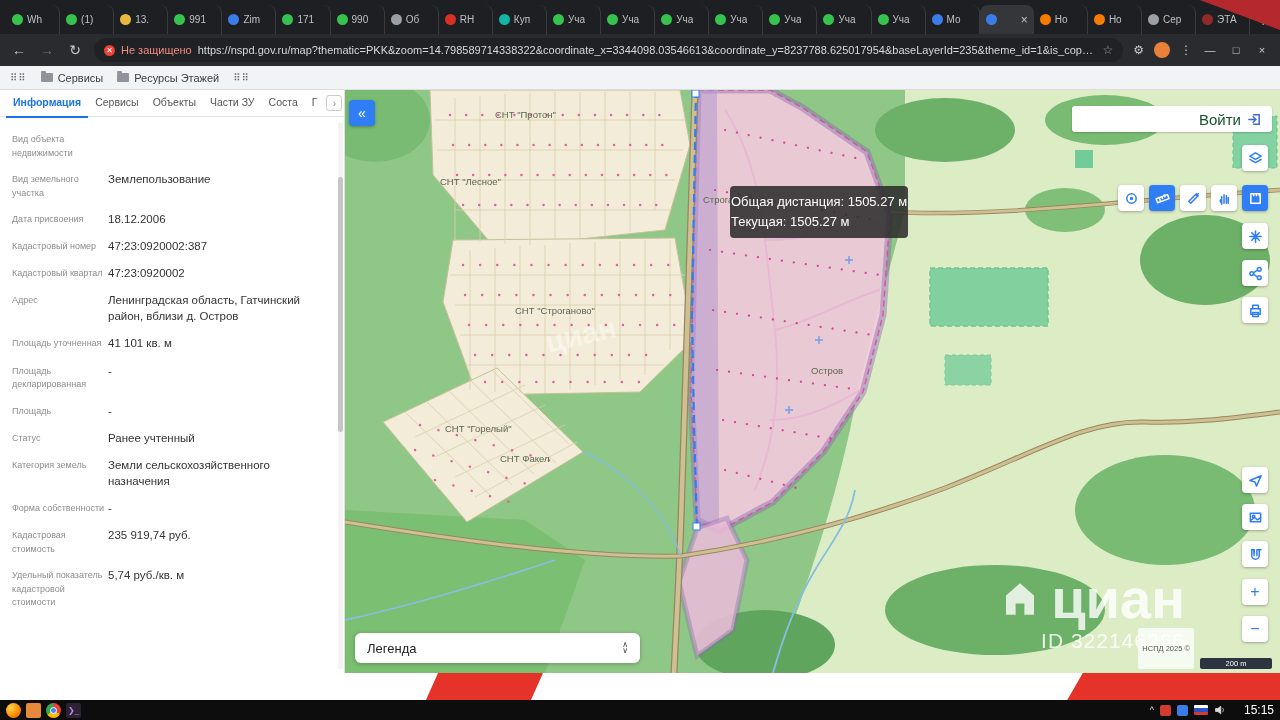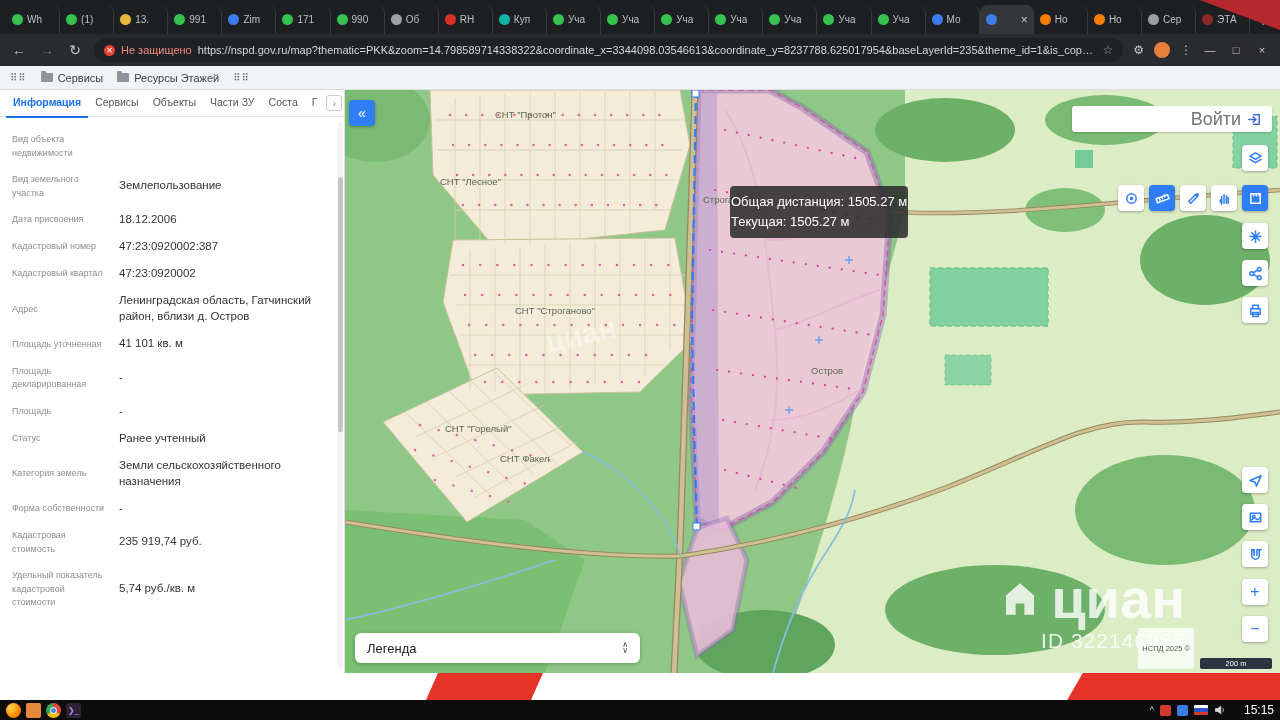"Войти" #login-bar span { color: #737373 -> #14532d; font-size: 18px -> 15px }
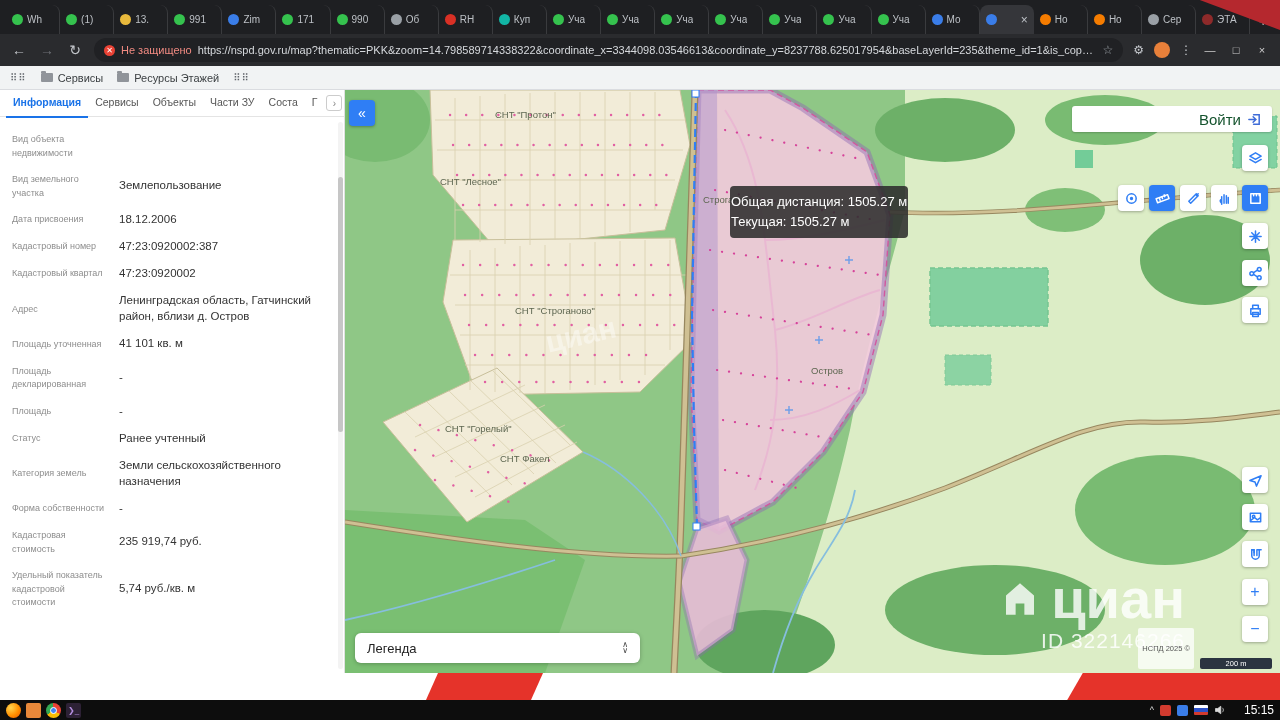"Вид объекта недвижимости" .field-row { align-items: center -> none; gap: 11px -> 0 }
